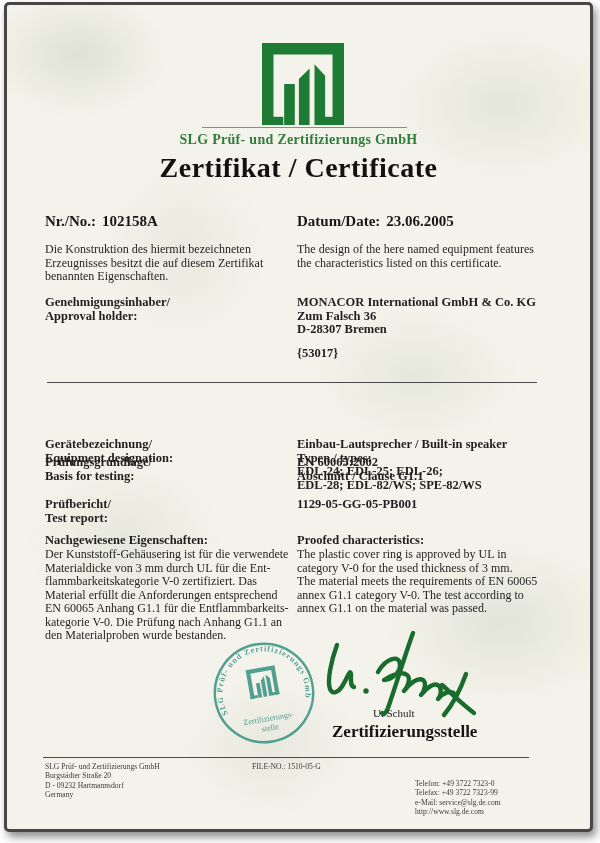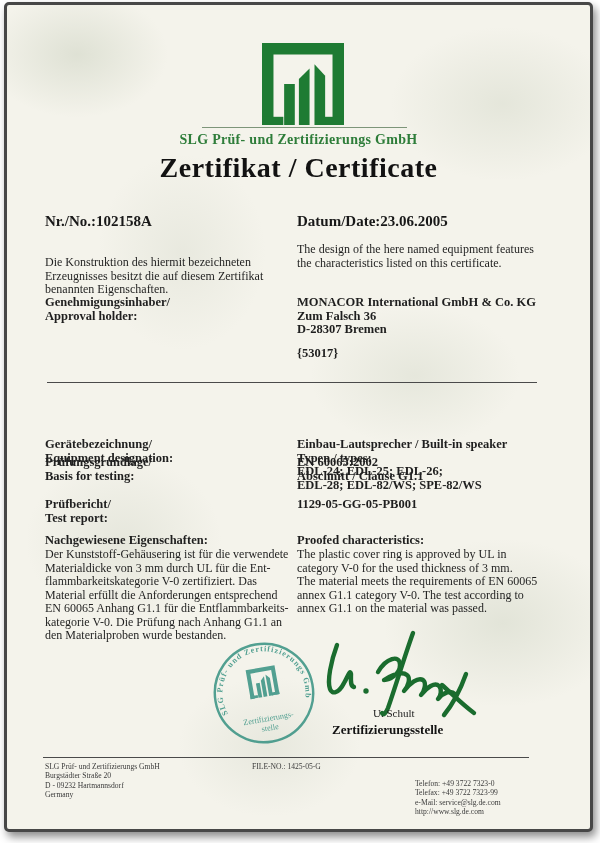"102158A" .meta .val { margin-left: none -> 6px }
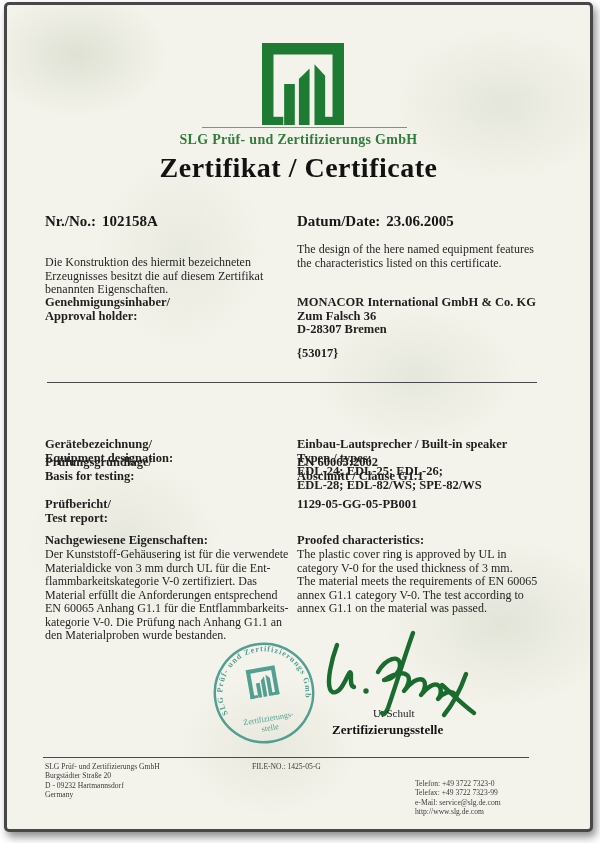"Die Konstruktion des hiermit" .intro-l { top: 251px -> 238px }
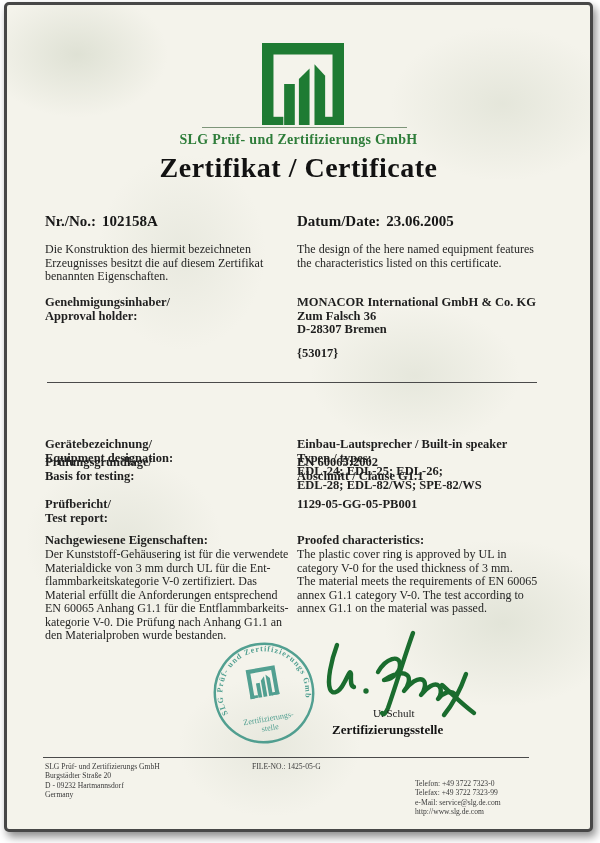"Zertifizierungsstelle" .sig-role { font-size: 13px -> 17px }
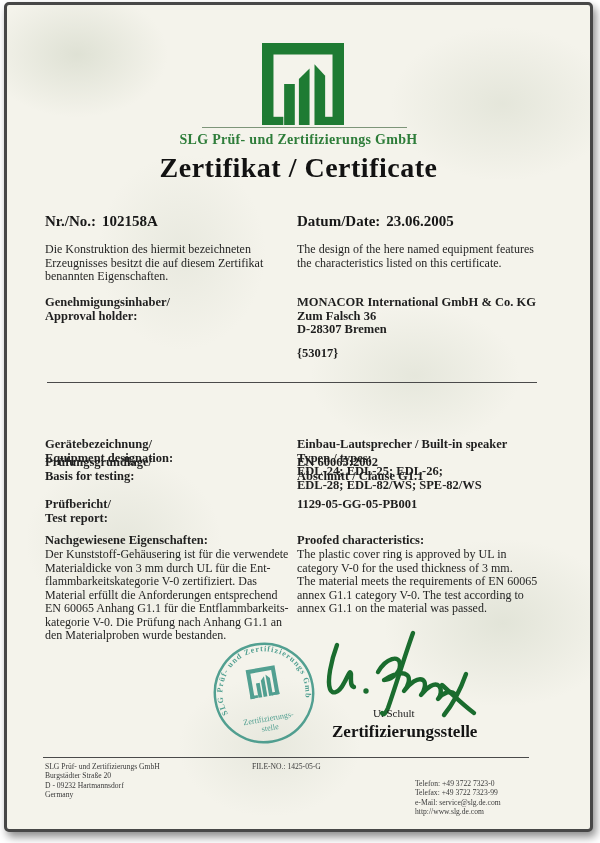"FILE-NO.: 1425-05-G" div.abs { text: 1425-05-G -> 1510-05-G }
